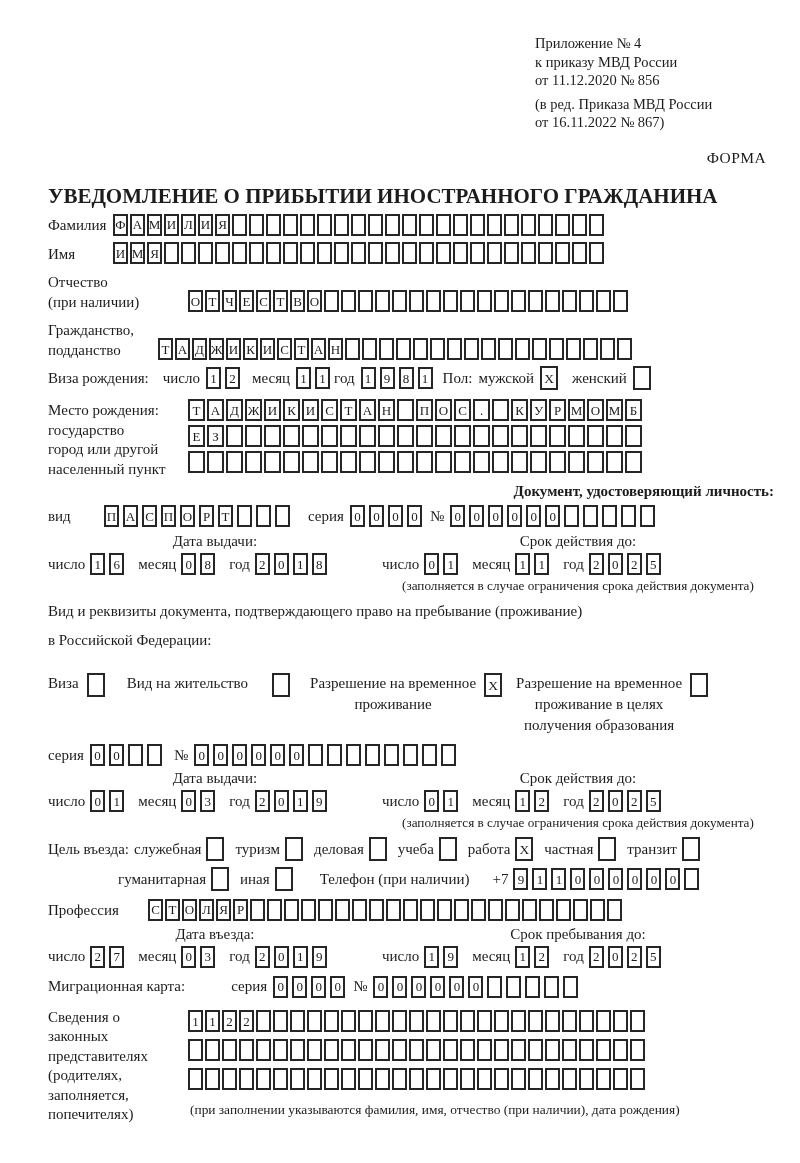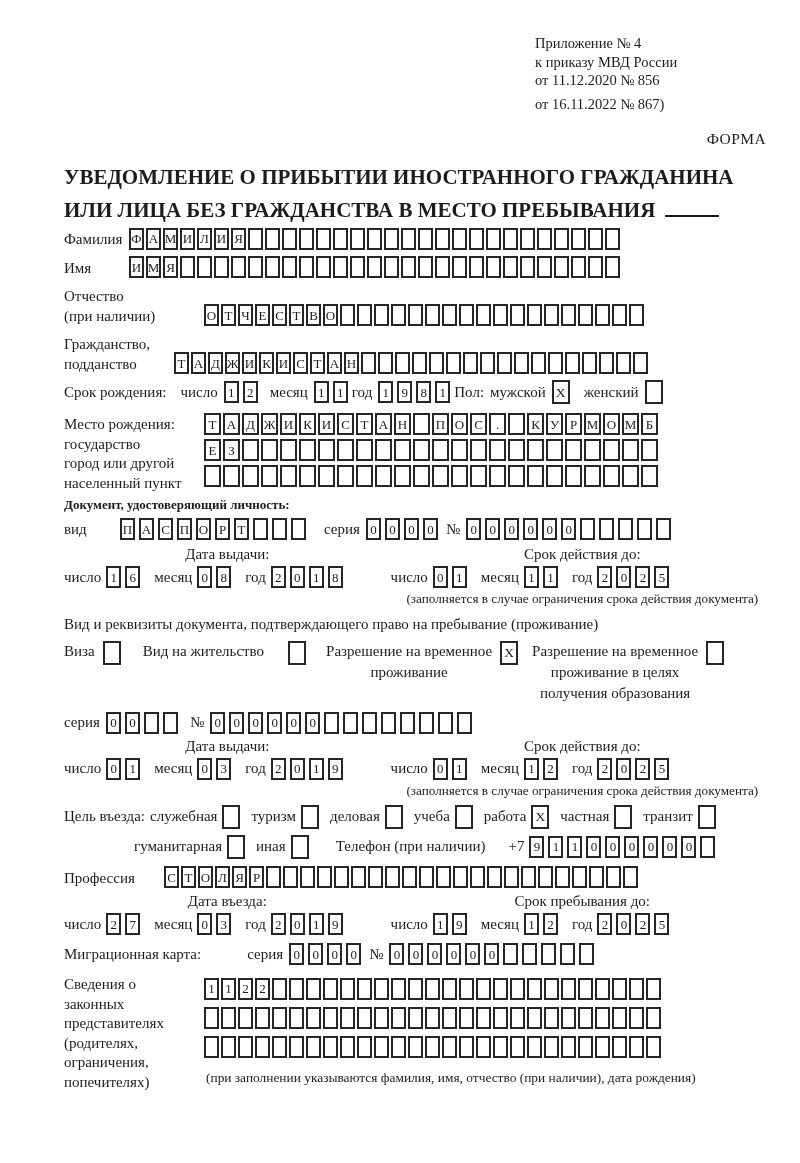"Приложение № 4" .page { padding: 34px 26px 14px 64px -> 34px 26px 14px 48px }
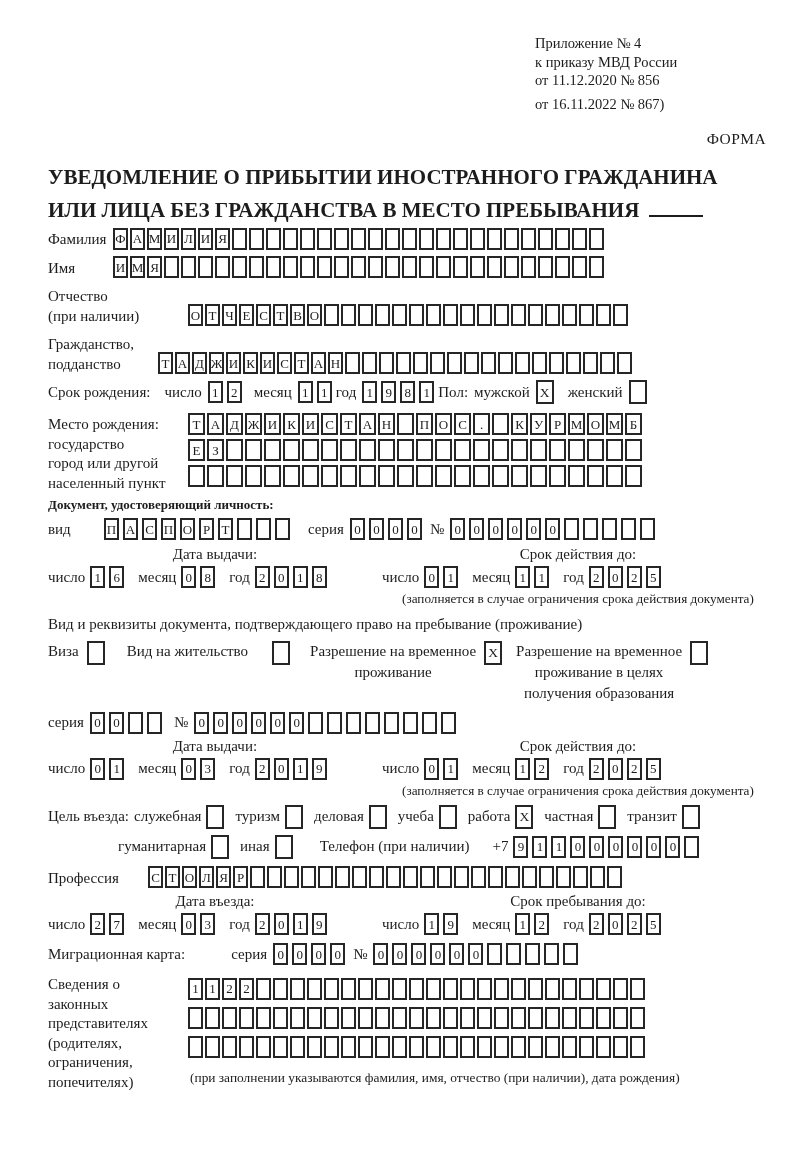"(в ред. Приказа МВД России" div { html: none -> <div>(в ред. Приказа МВД России</div> }
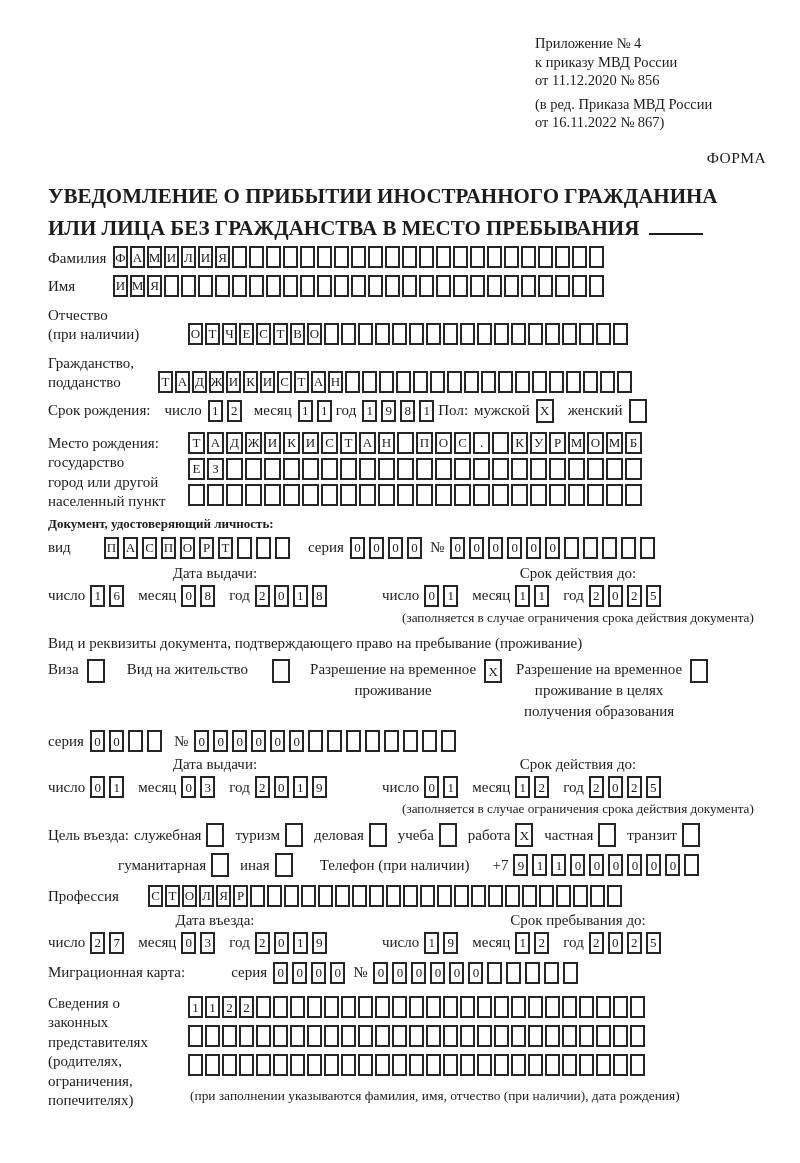"ИЛИ ЛИЦА БЕЗ ГРАЖДАНСТВА В" div { html: <div> <span>ИЛИ ЛИЦА БЕЗ ГРАЖДАНСТВА В МЕСТО ПРЕБЫВАНИЯ</span><span></span> </div> -> none }
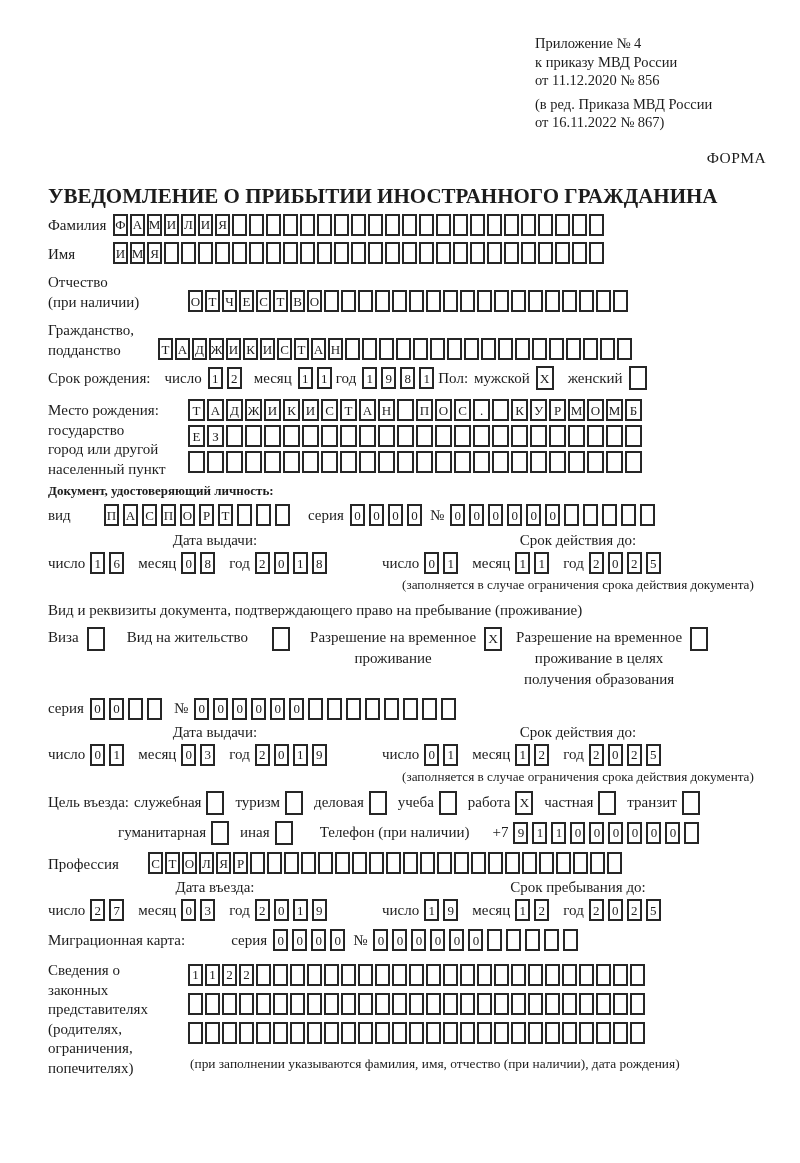"Срок рождения:" span.t { text: Срок -> Виза }
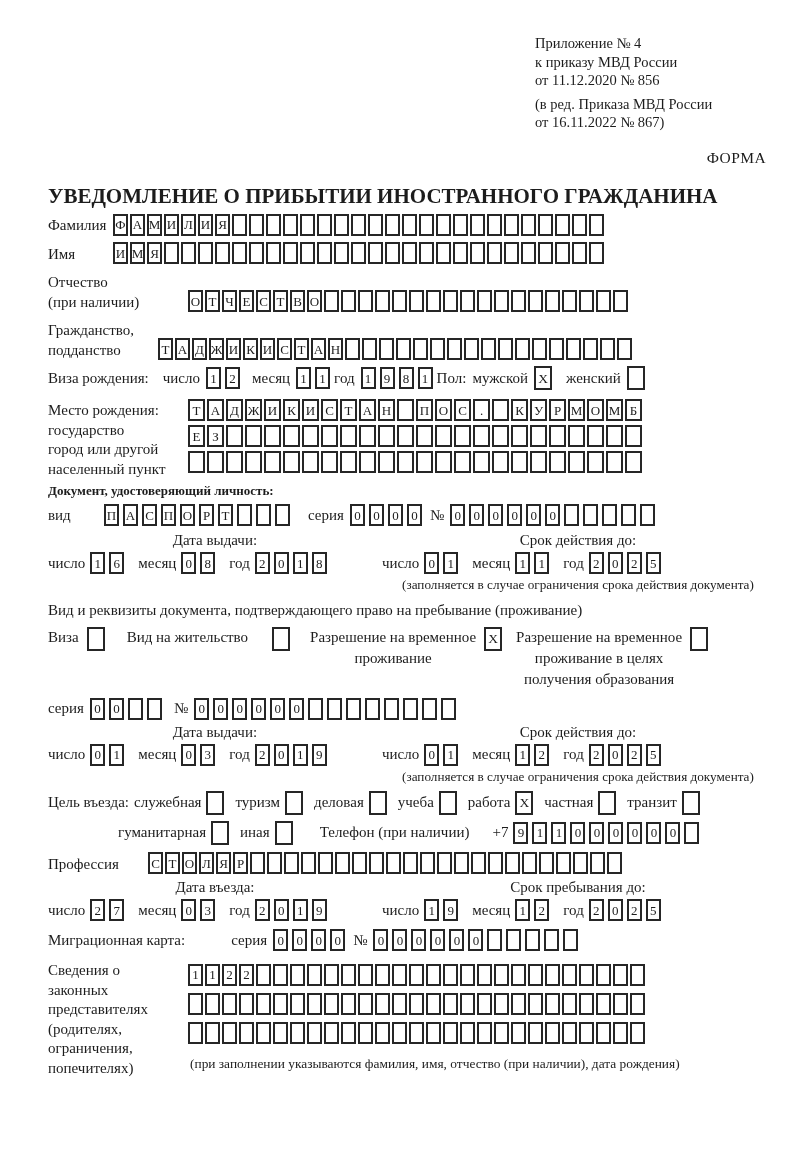"Пол:" span.t { margin-left: 0 -> 6px }
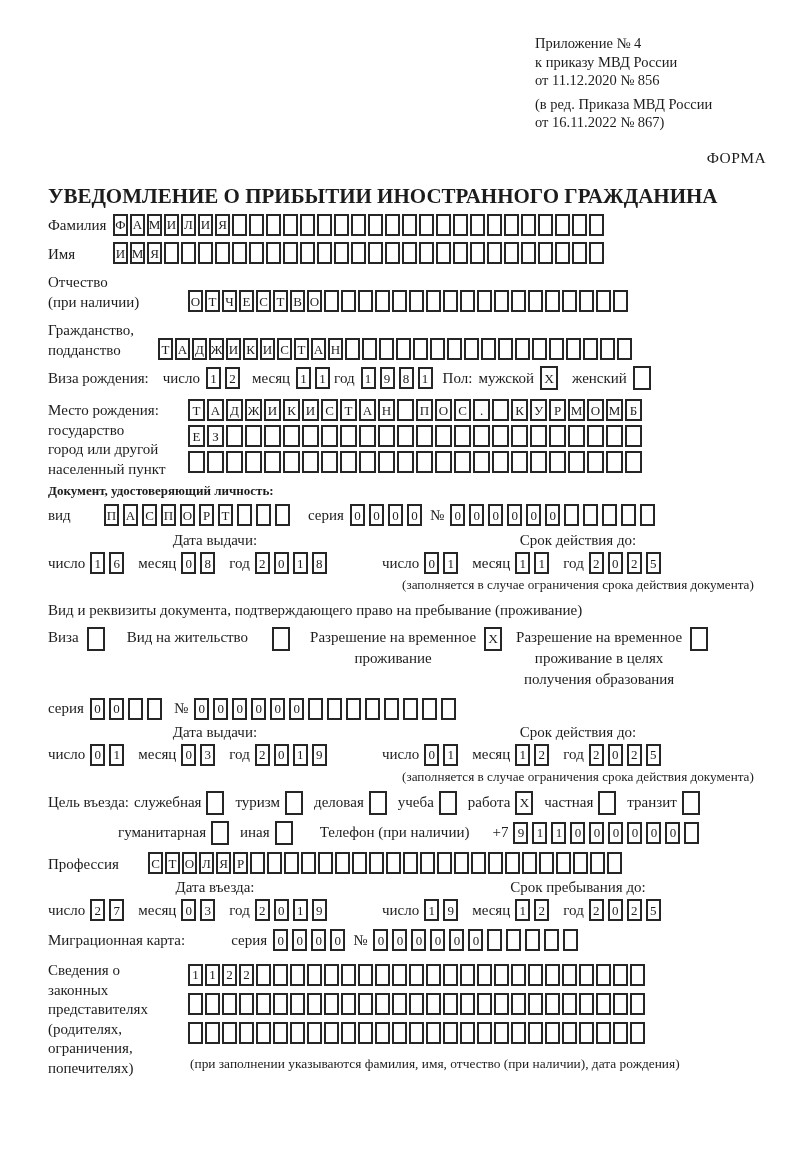"Документ, удостоверяющий личность:" .center-b { font-size: 13px -> 15px; text-align: left -> right }
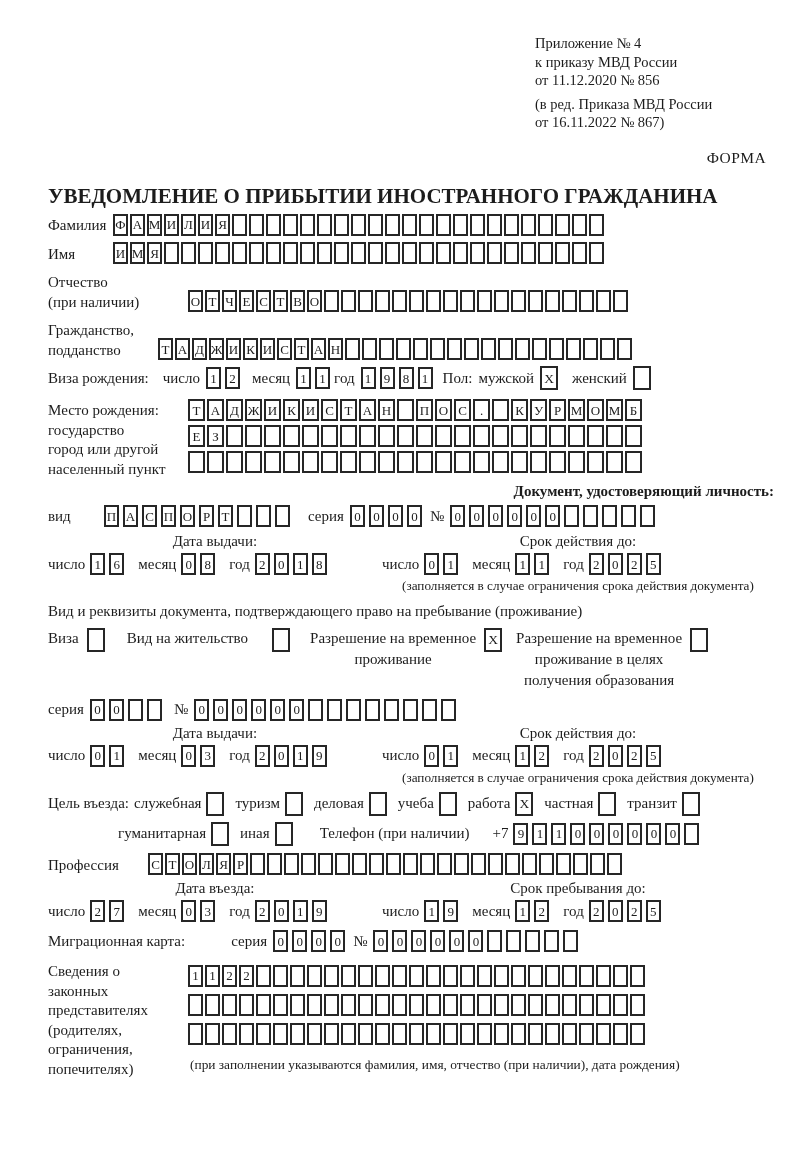"в Российской Федерации:" div.para { html: none -> <div>в Российской Федерации:</div> }
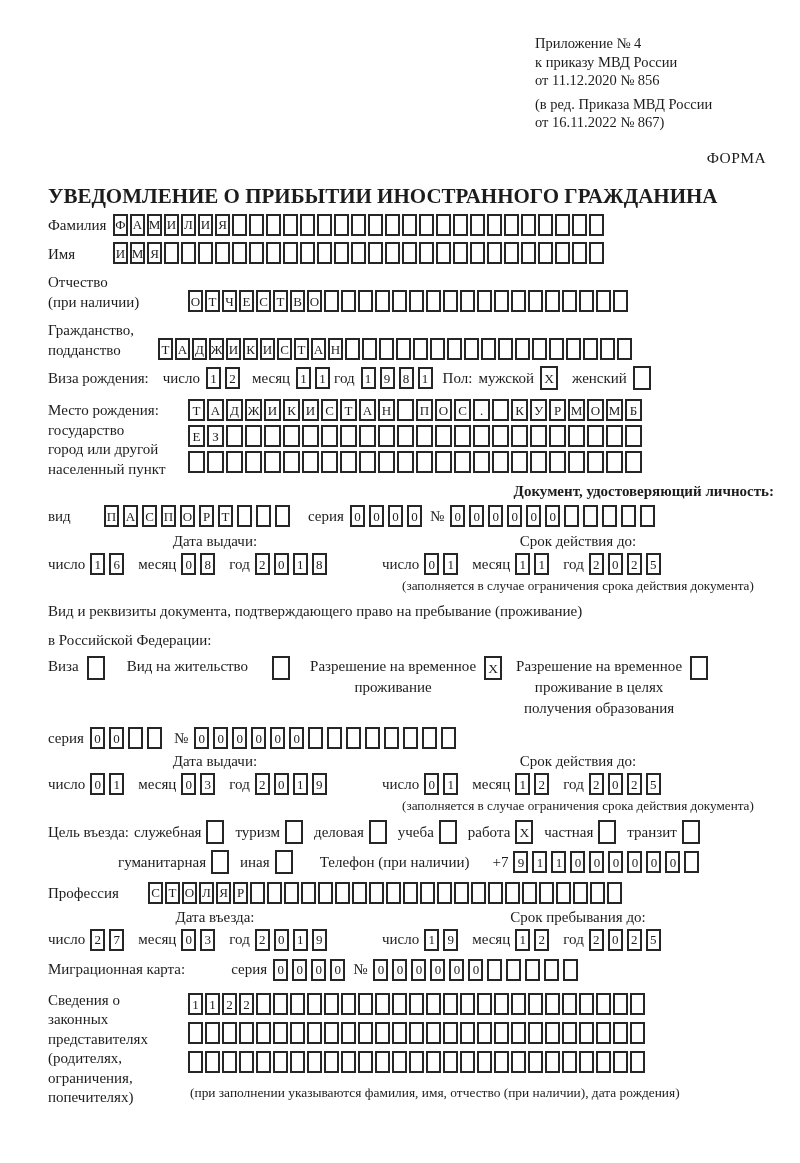"Виза" .optrow { margin: 5px 0 8px -> 22px 0 8px }
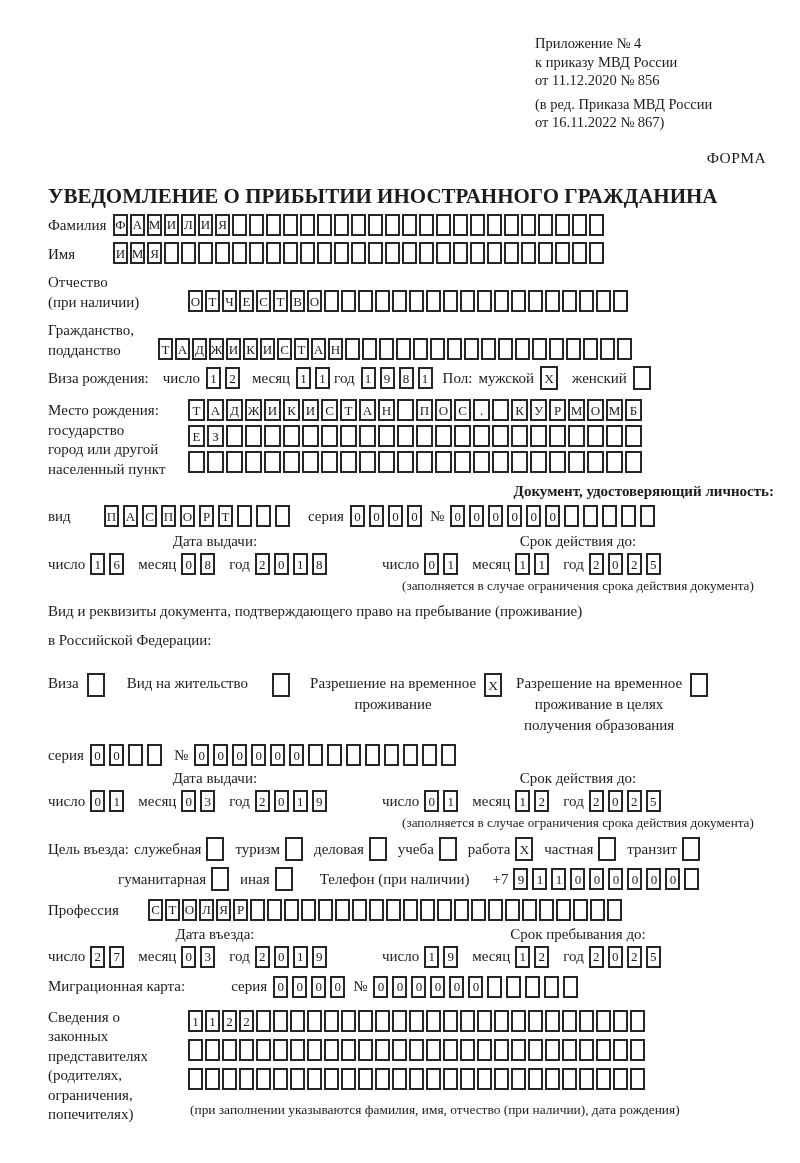"ограничения," div { text: ограничения -> заполняется }
